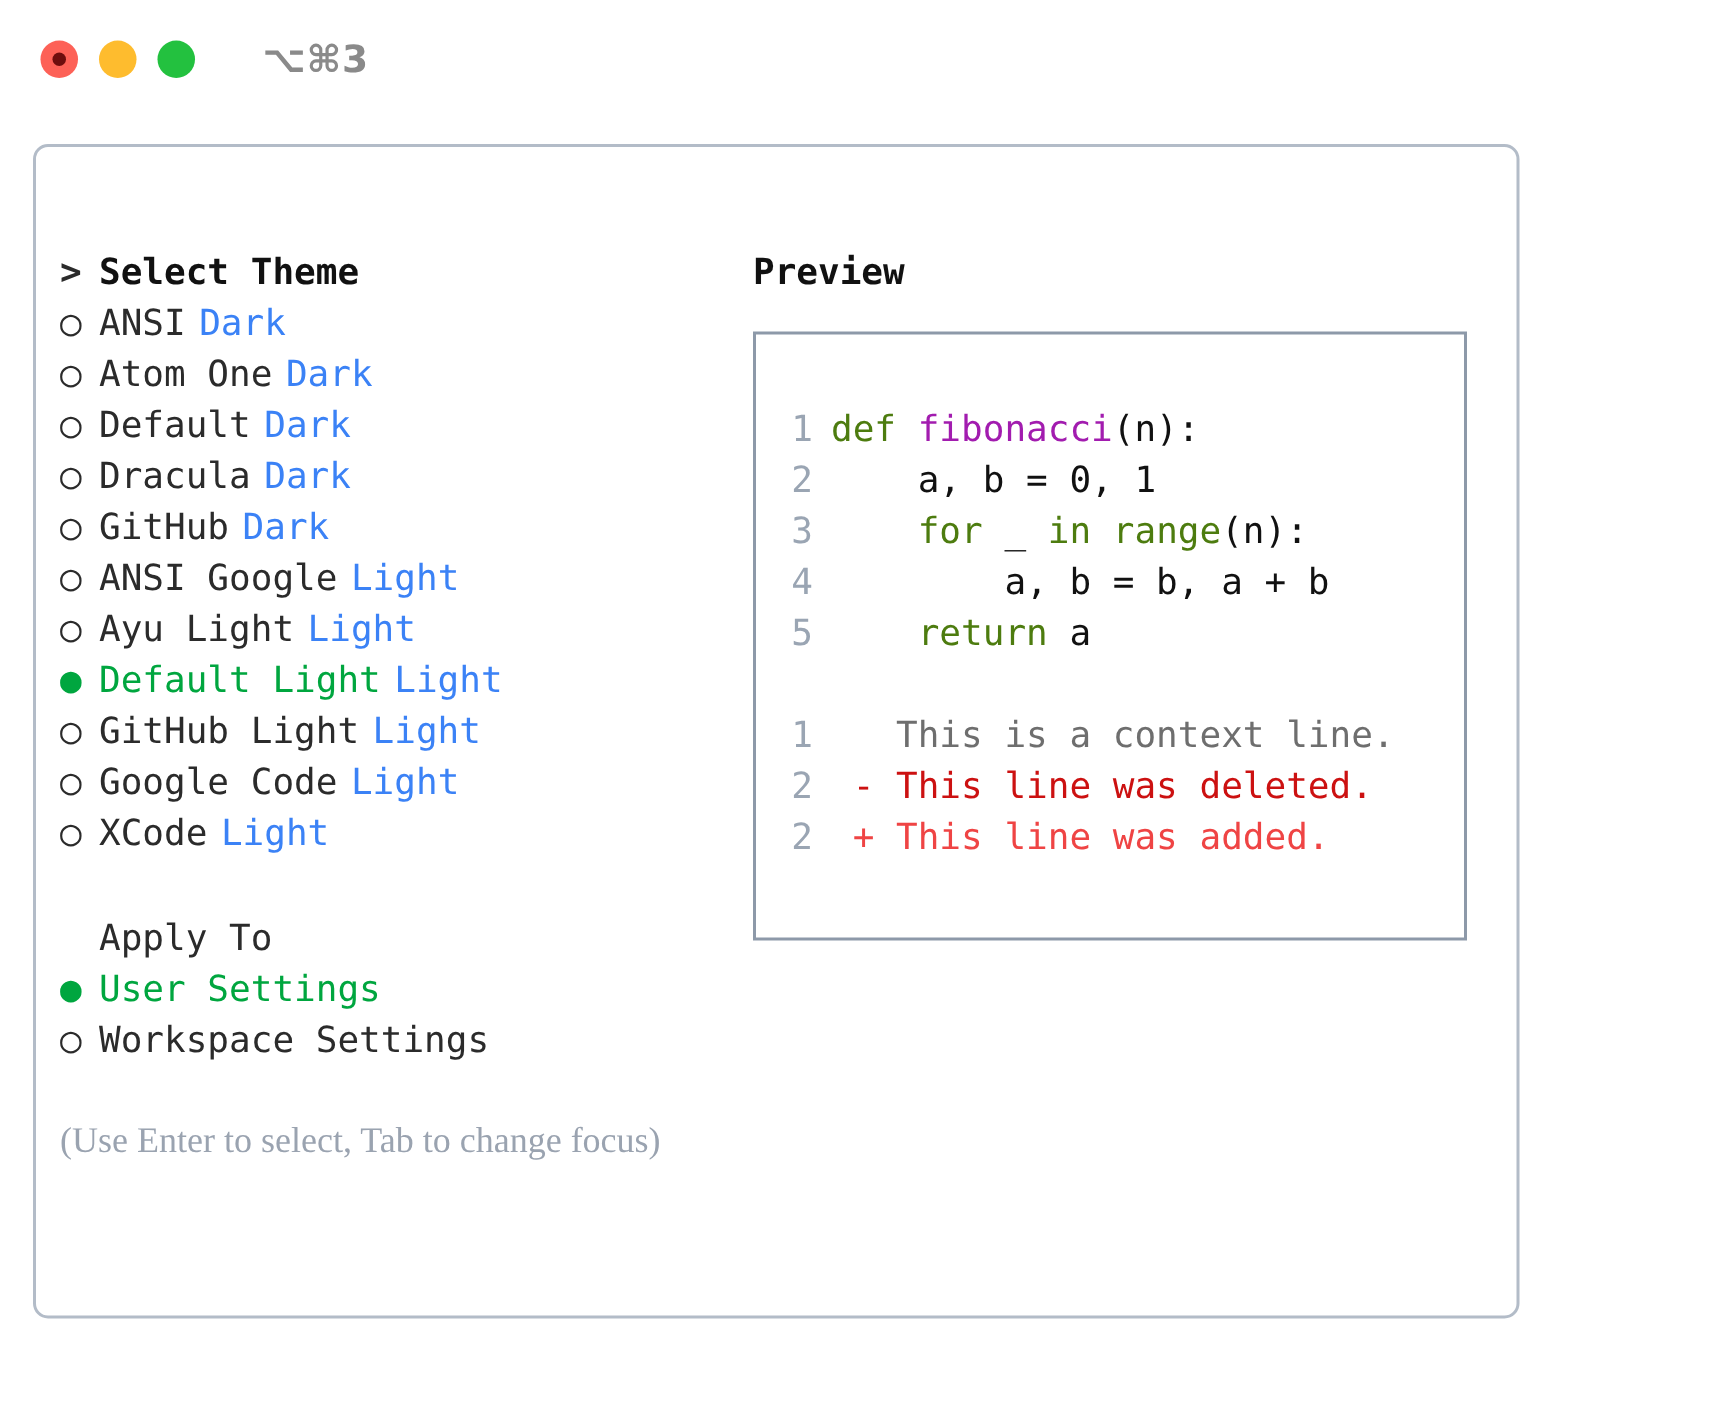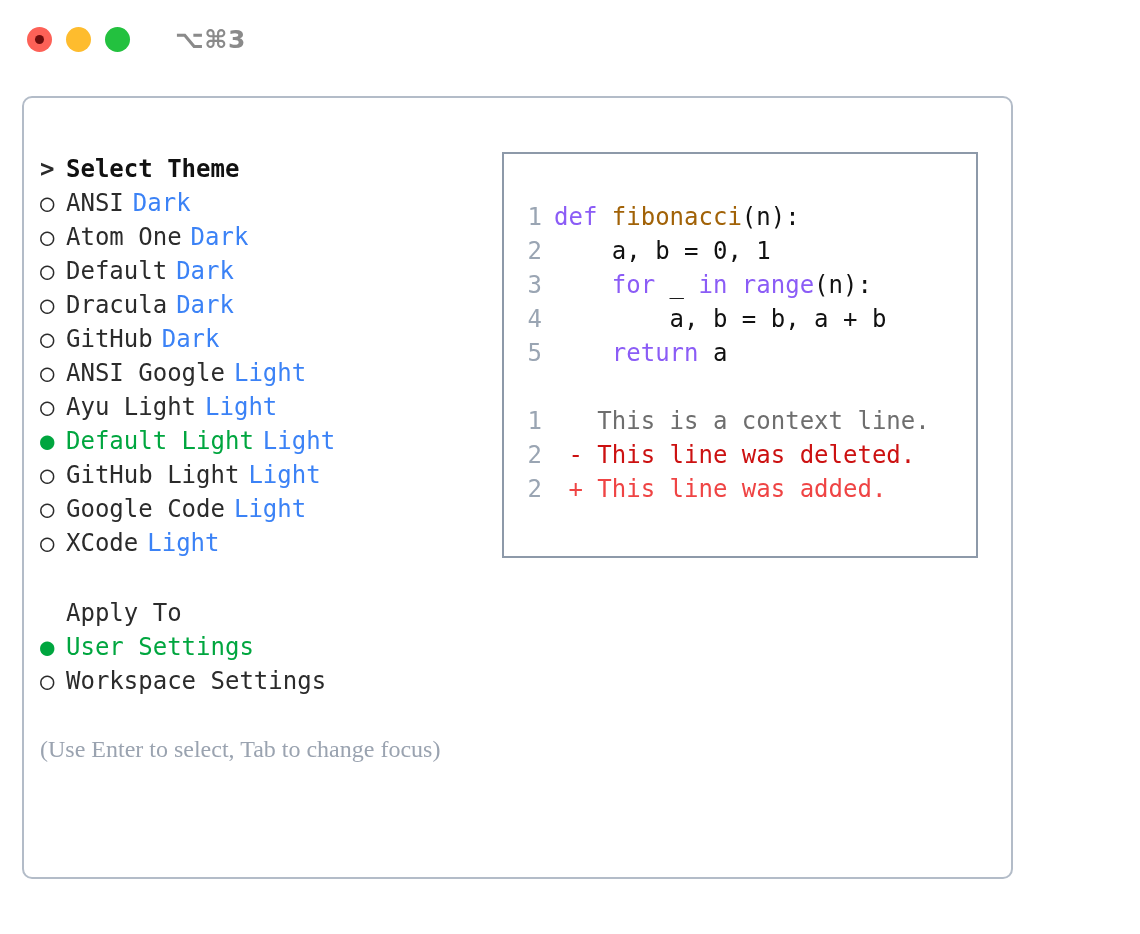"> Select Theme" .columns { top: 4px -> 16px }
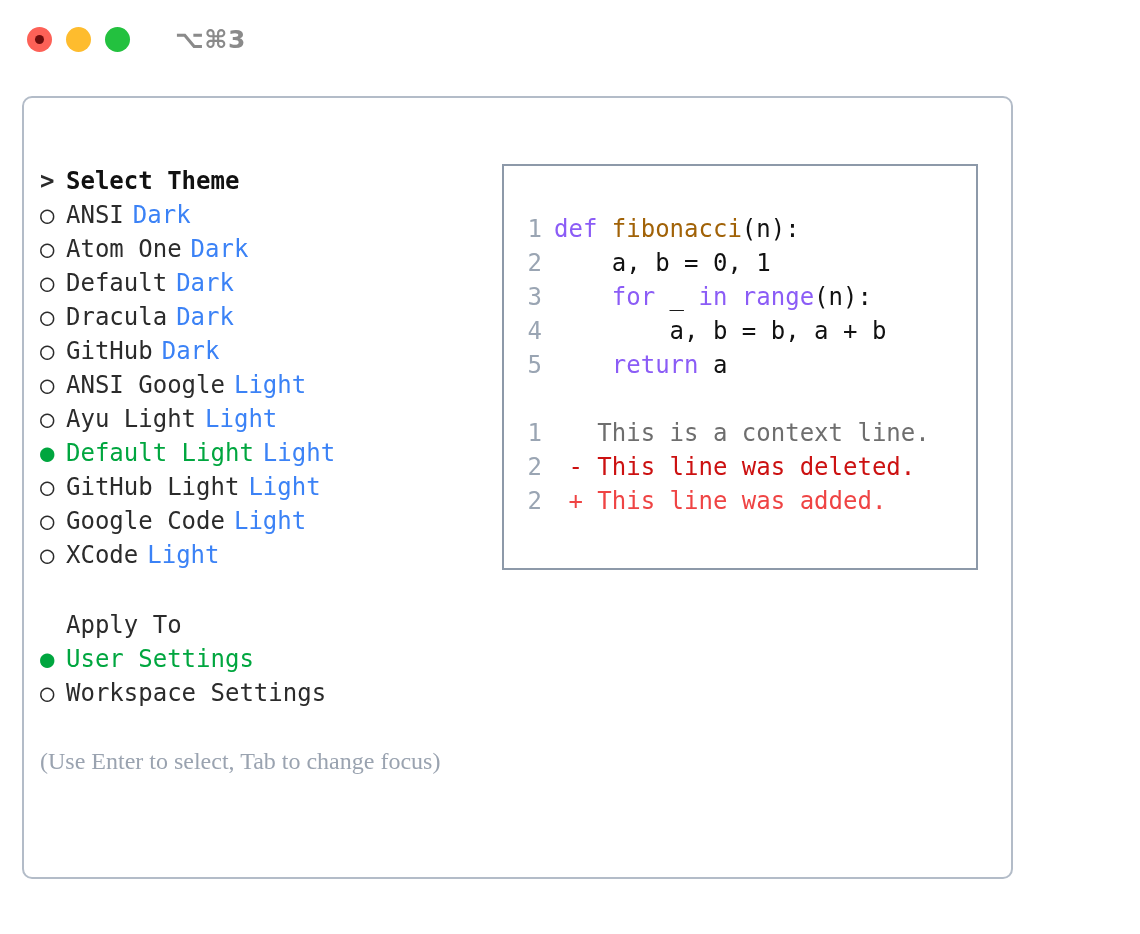"Preview" div.preview-title { html: none -> <div>Preview</div> }
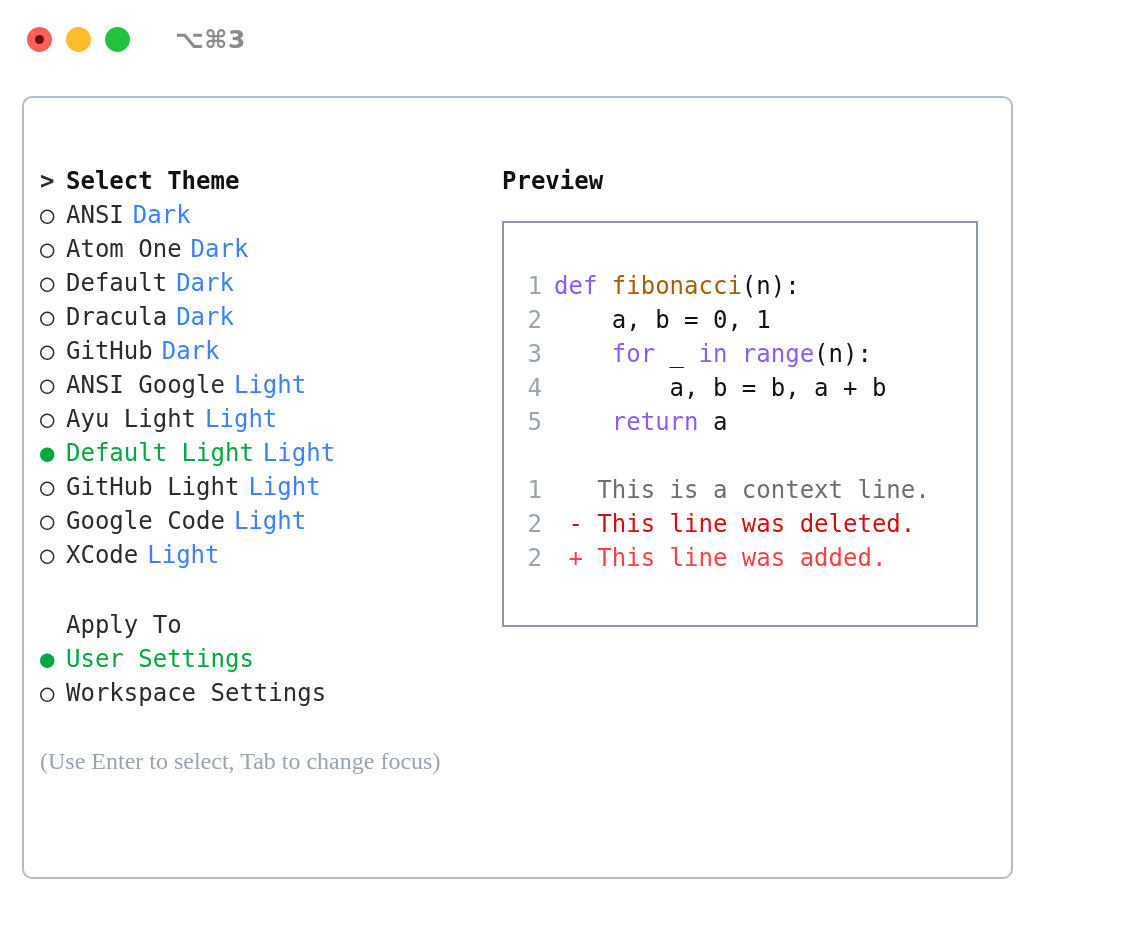"def" .kw { color: #8b5cf6 -> #4d7c0f }
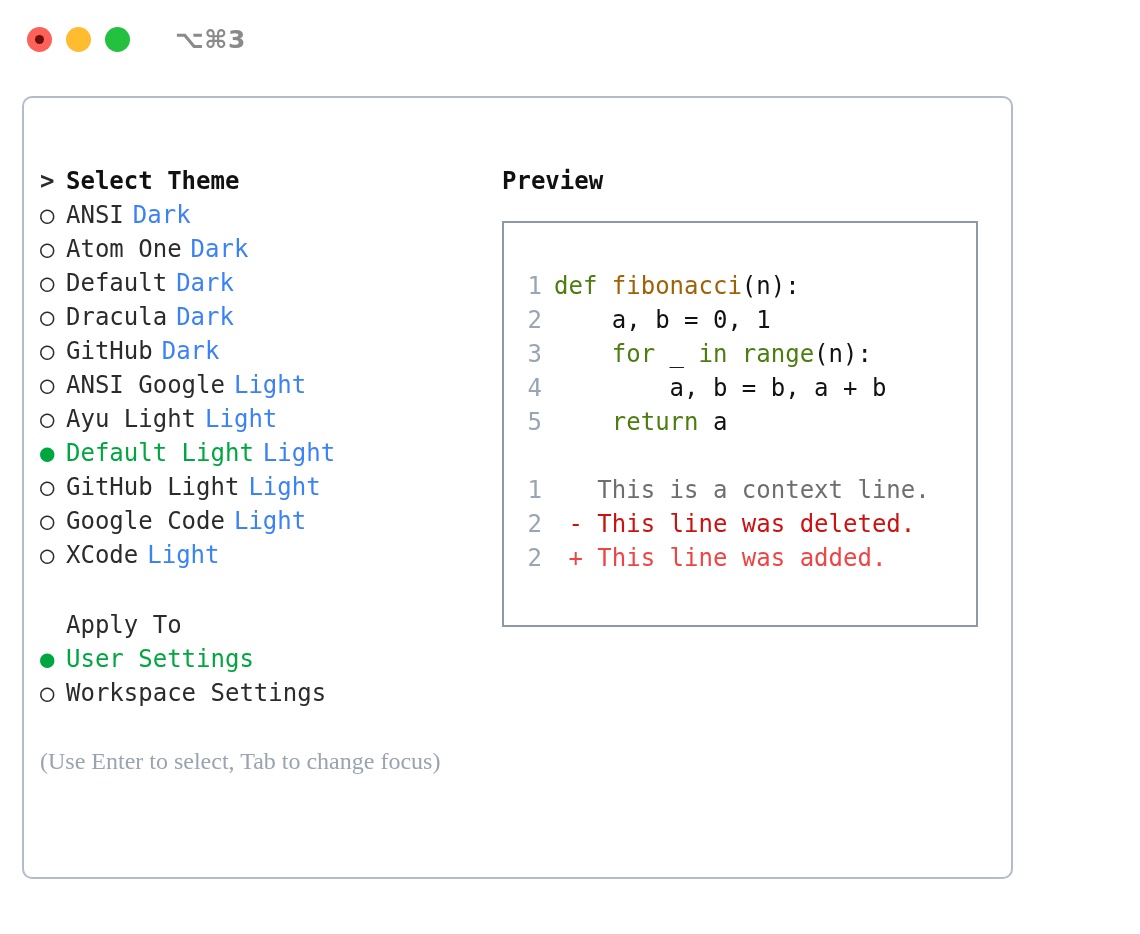"fibonacci" .fn { color: #a16207 -> #a21caf }
